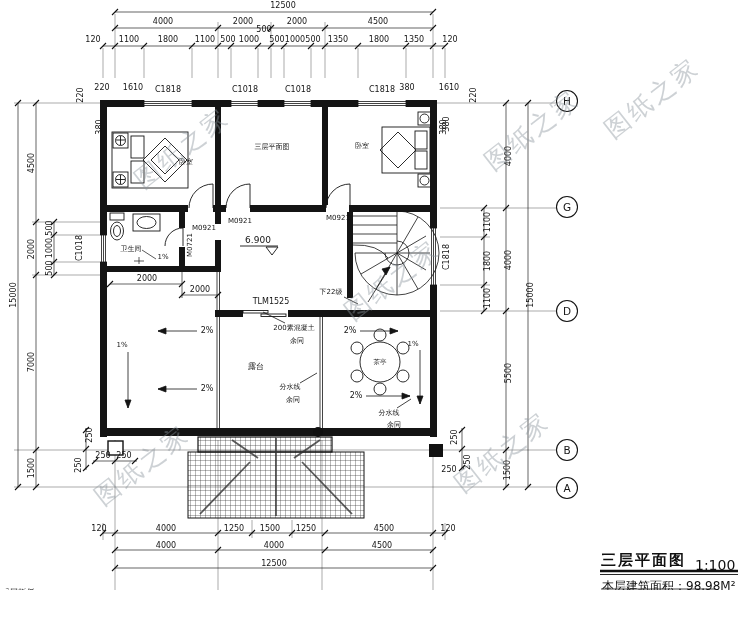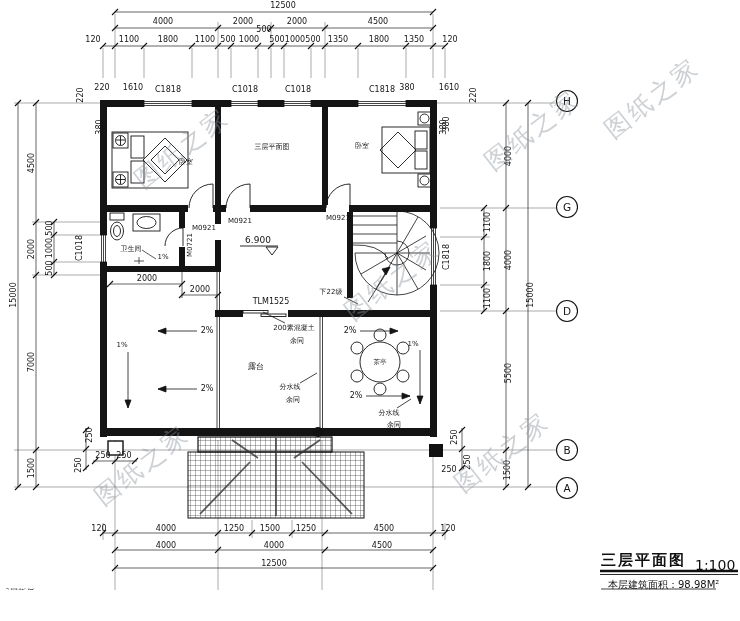"本层建筑面积：98.98M²" .area { font-size: 10px -> 12px; margin-left: 6px -> none }
